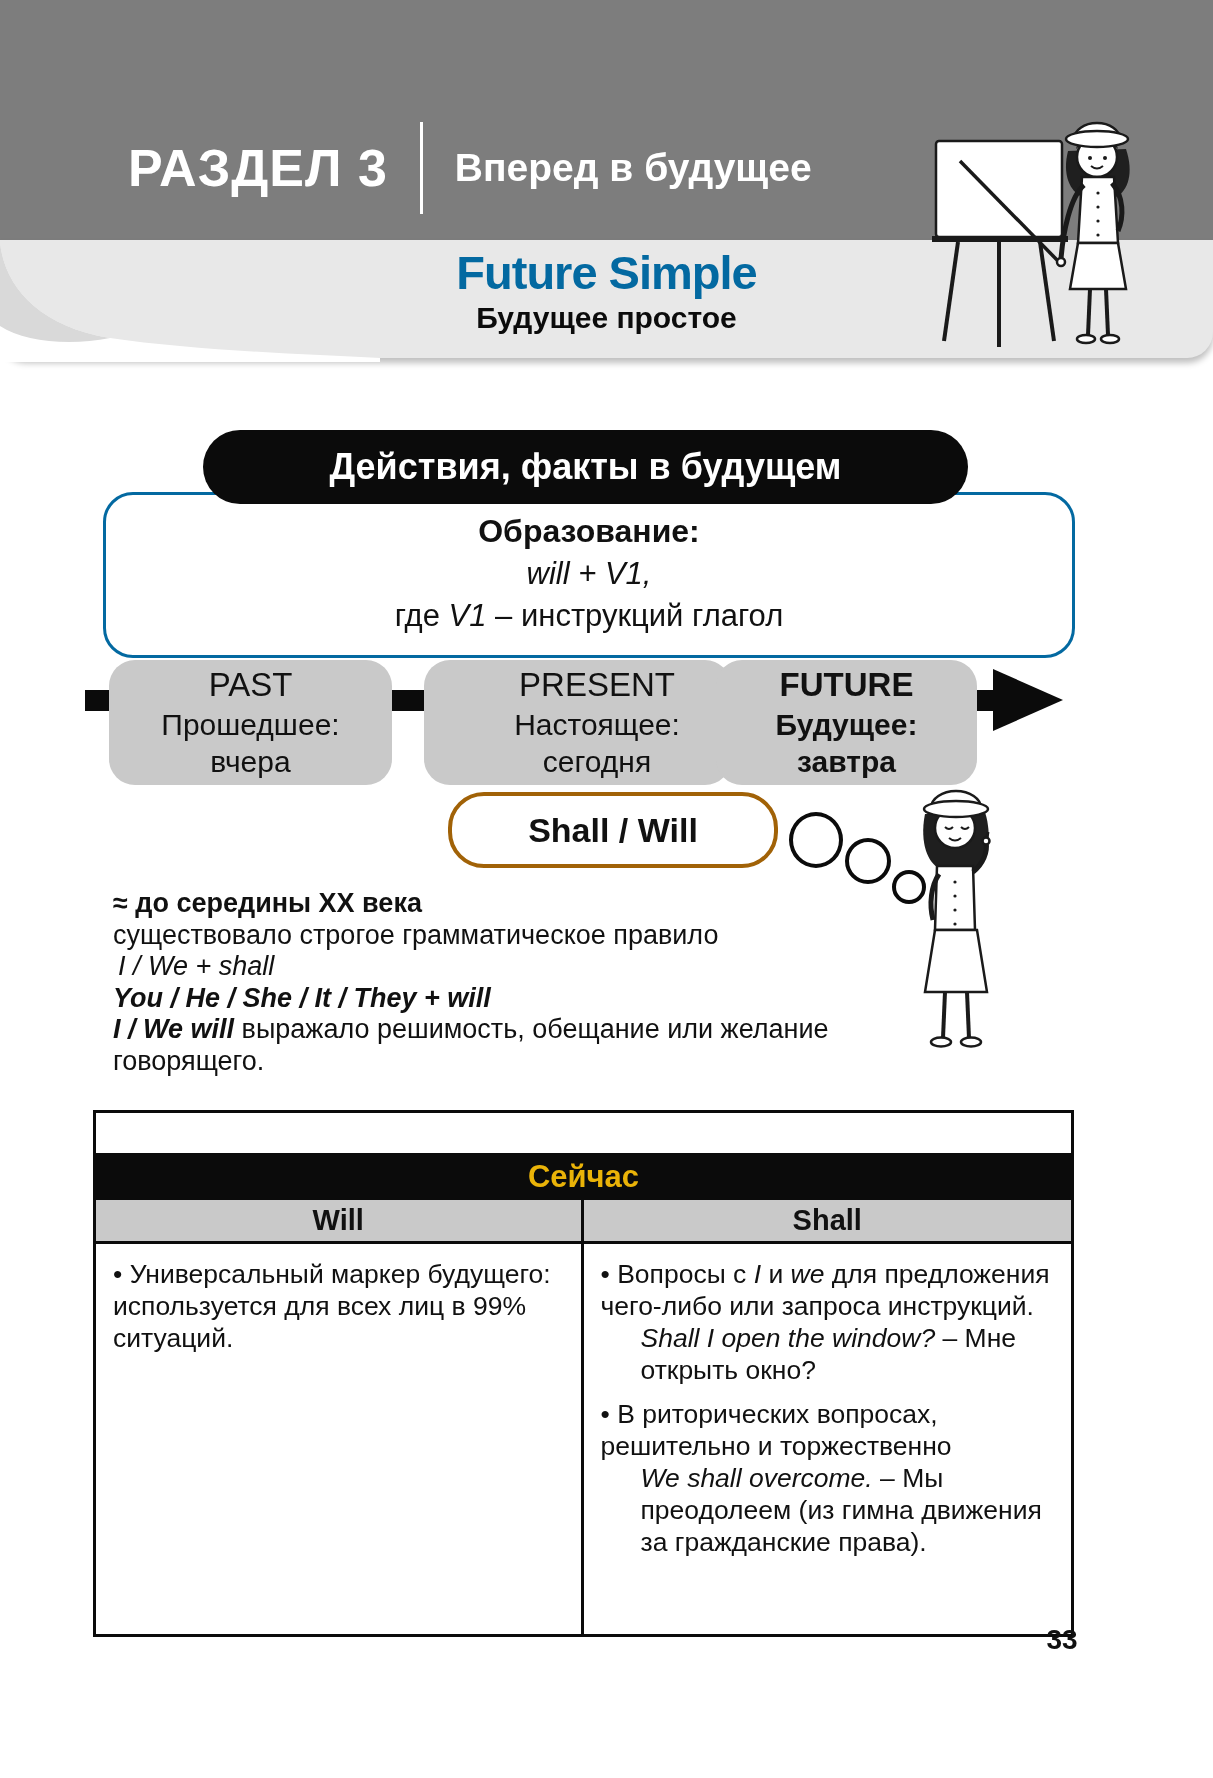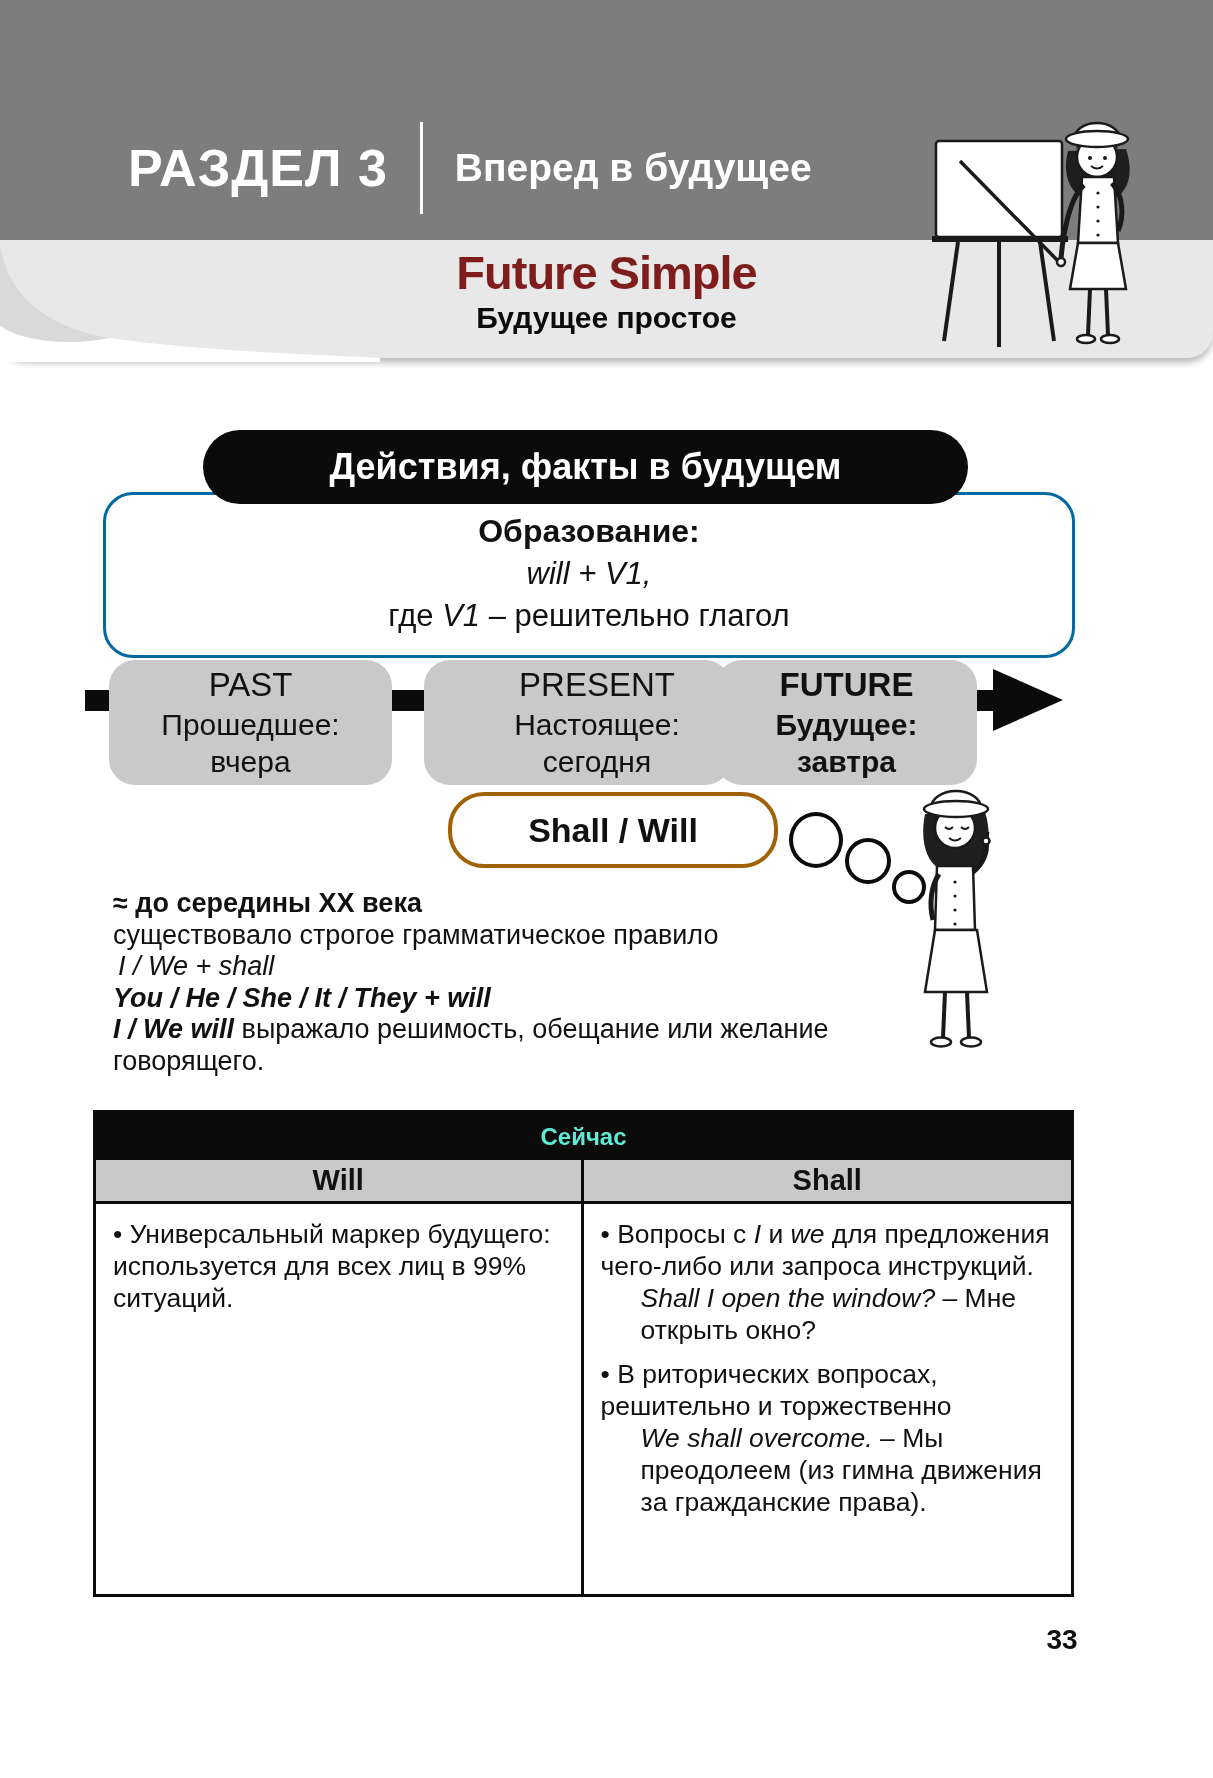"Future Simple" .chapter-title-en { color: #7f1d1d -> #0369a1 }
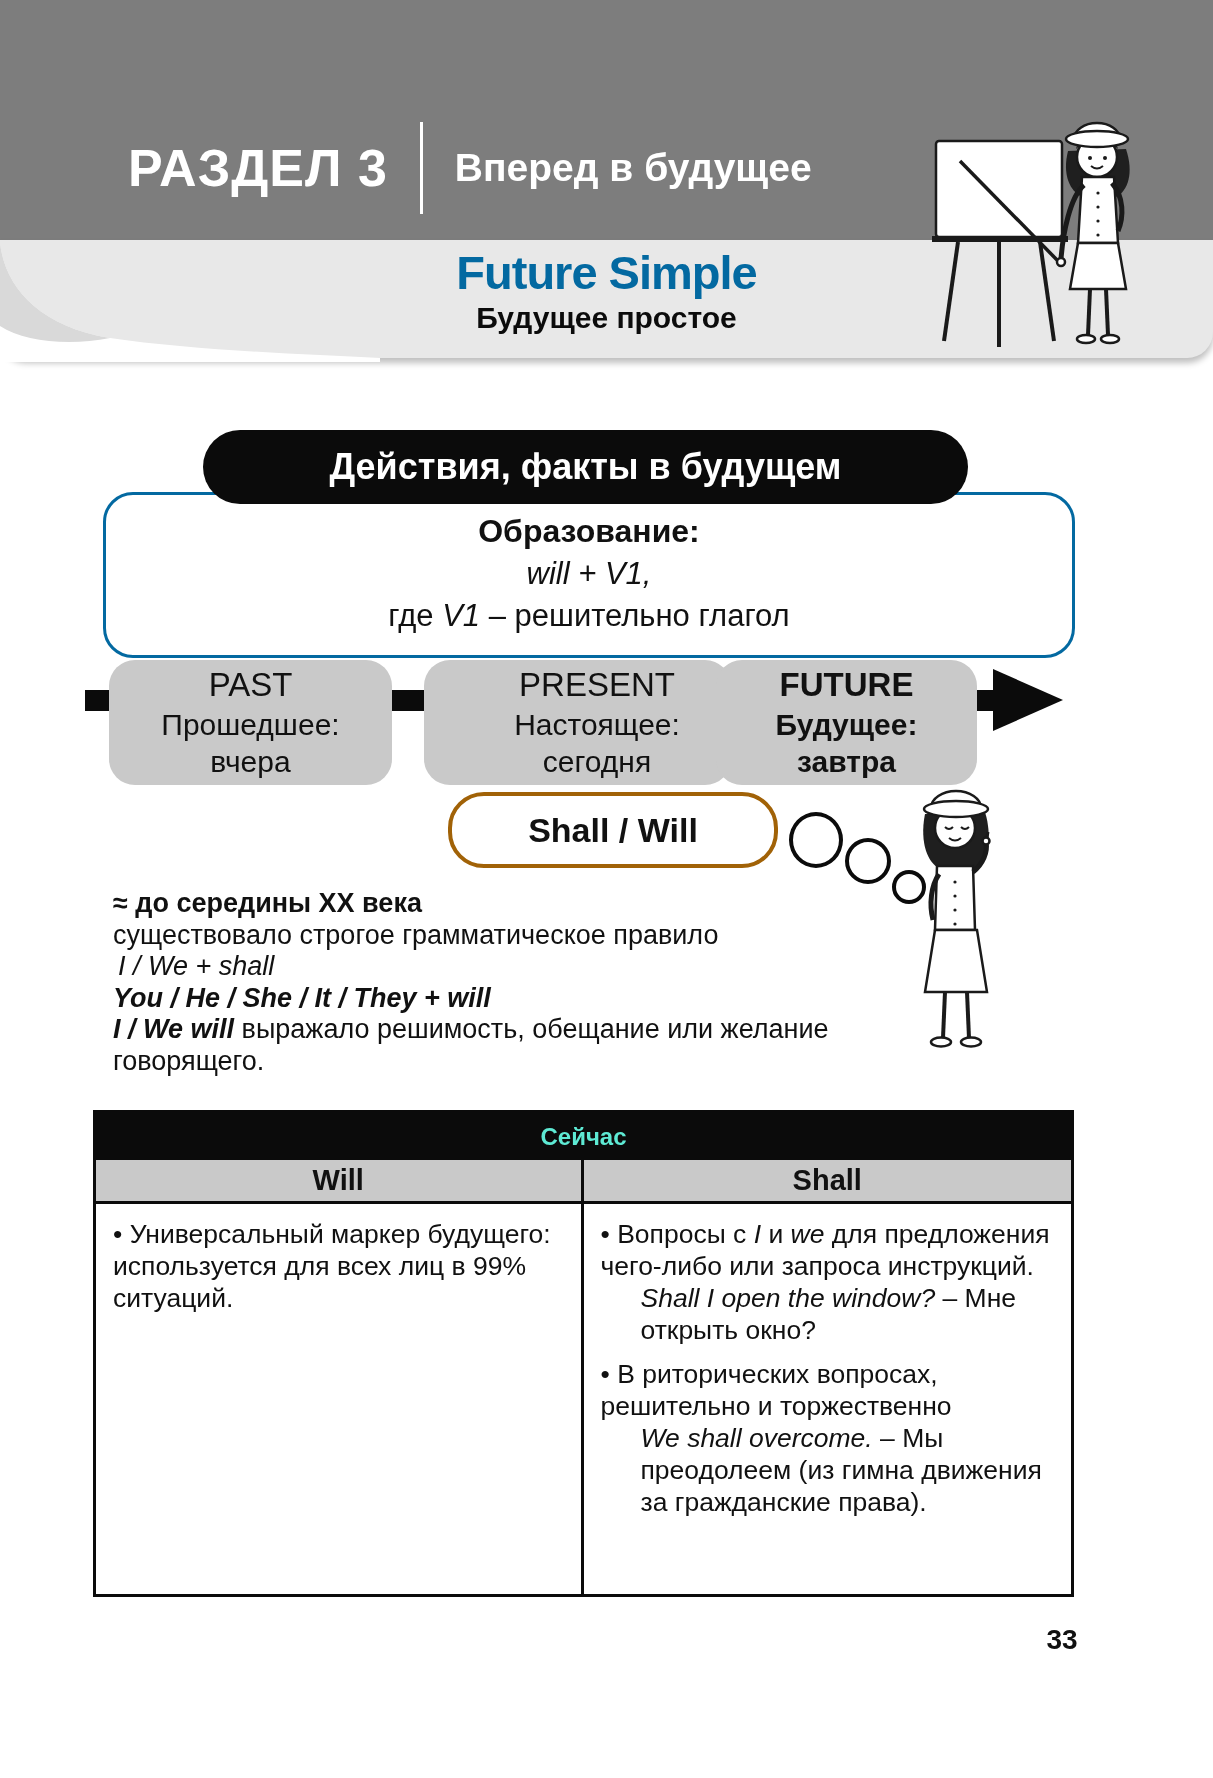"– решительно глагол" span { text: решительно -> инструкций }
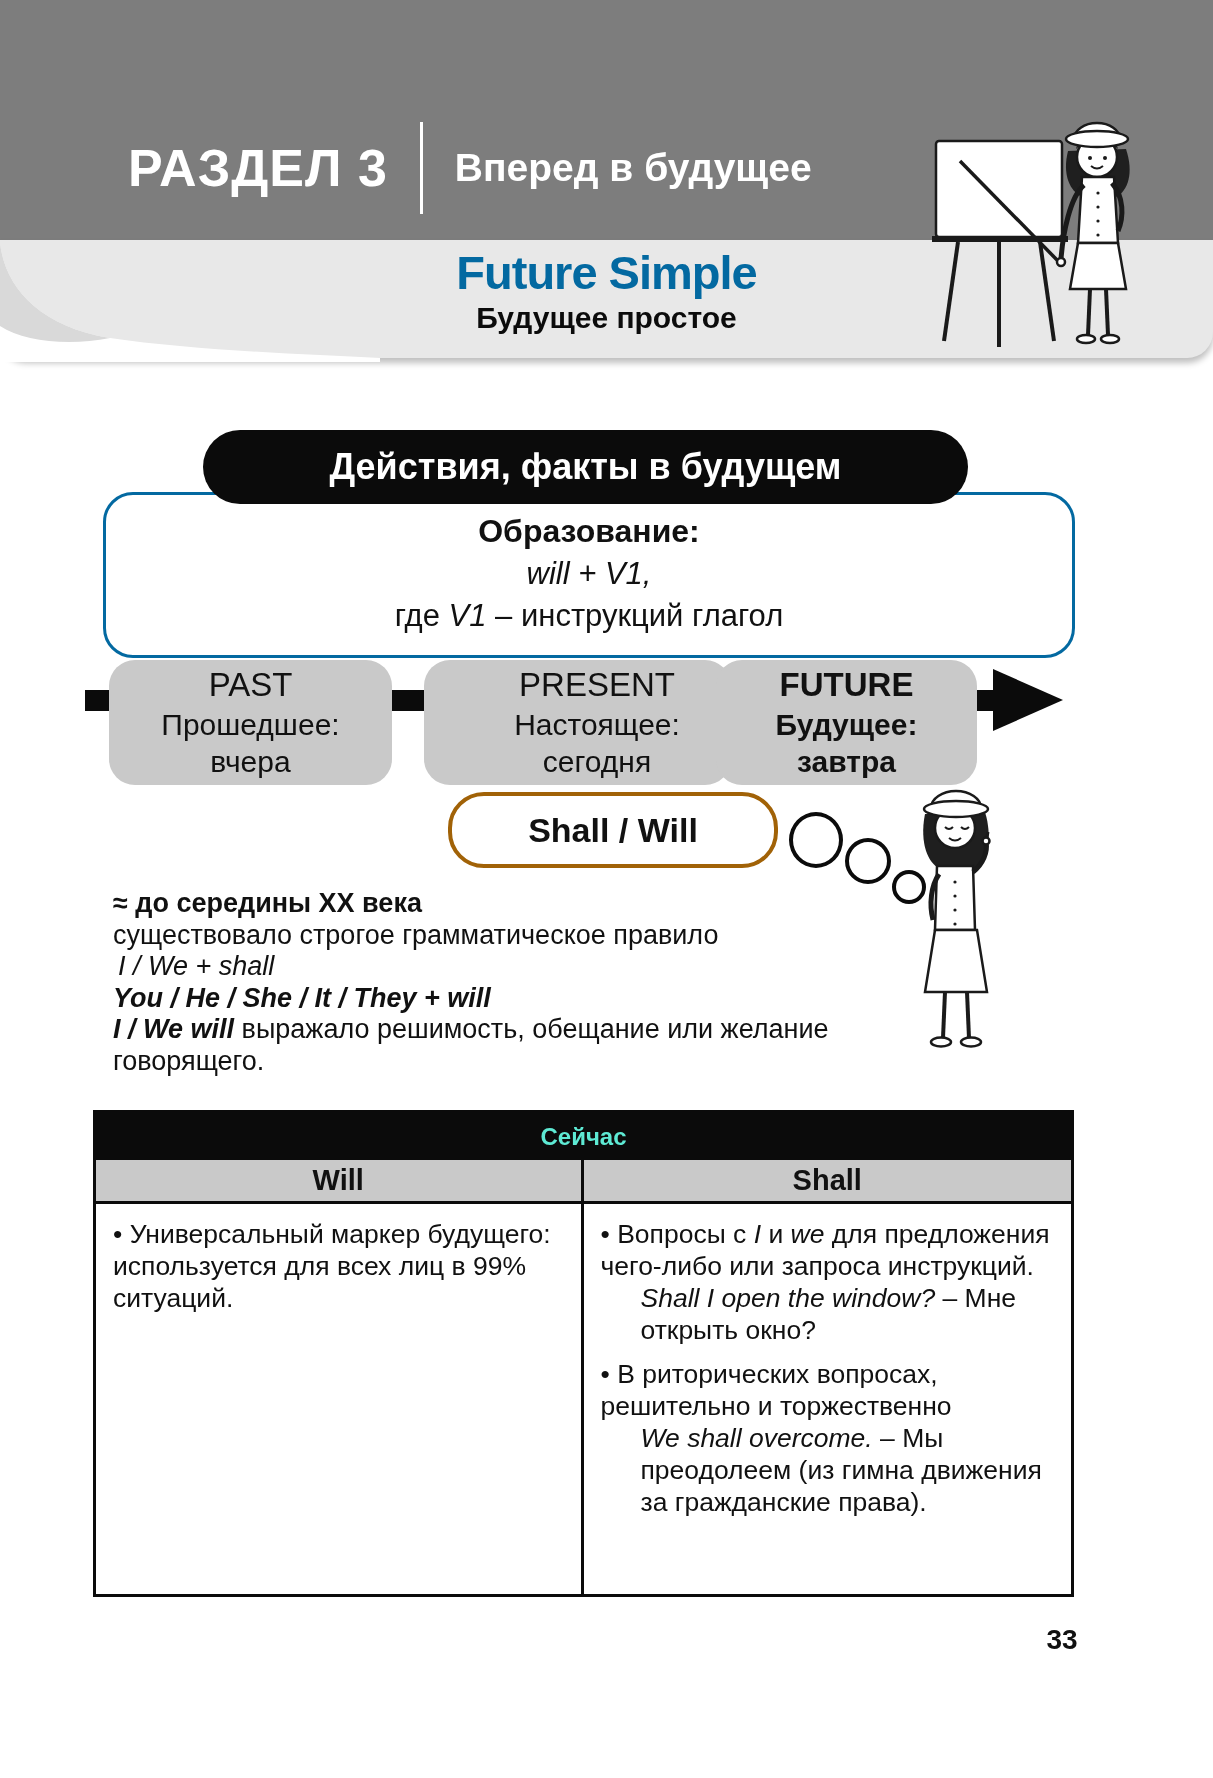"Сейчас" .nt-title { color: #5eead4 -> #eab308; font-size: 24px -> 31px; margin-top: none -> 40px }
